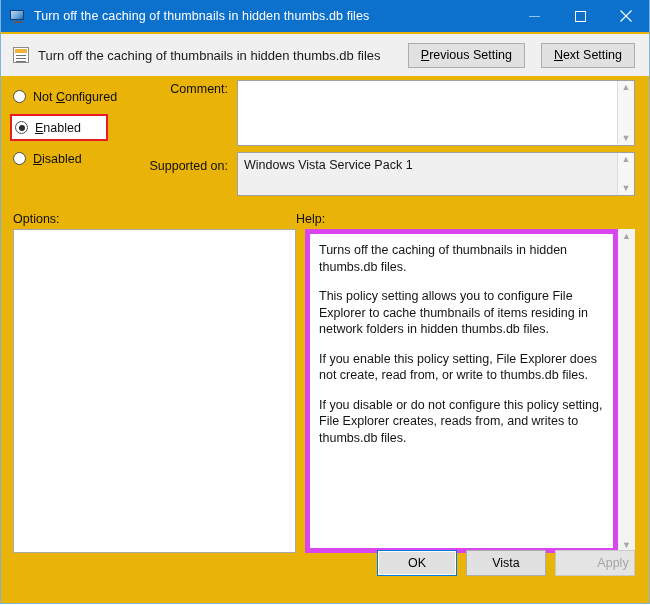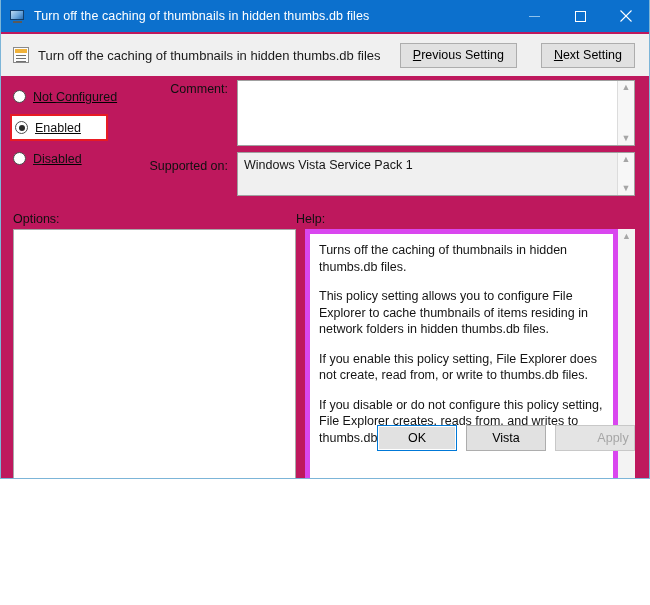"Turn off the caching of" .window { background: #be185d -> #eab308; height: 479px -> 604px }
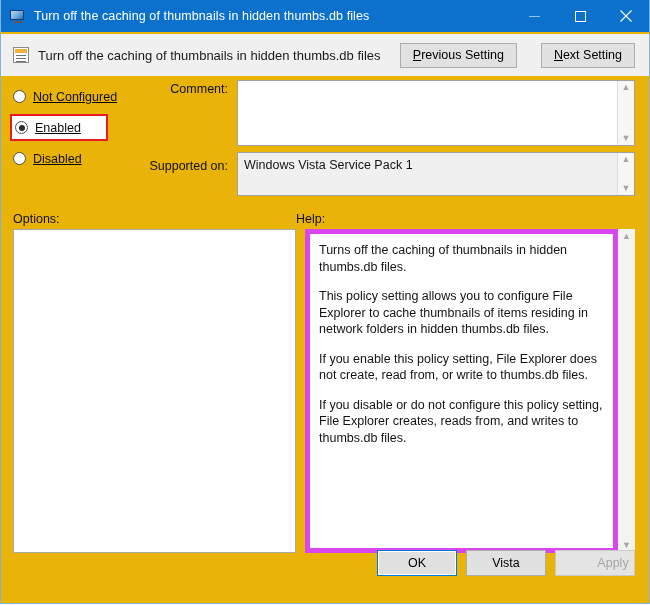"Previous Setting" .hdr-buttons { gap: 24px -> 16px }
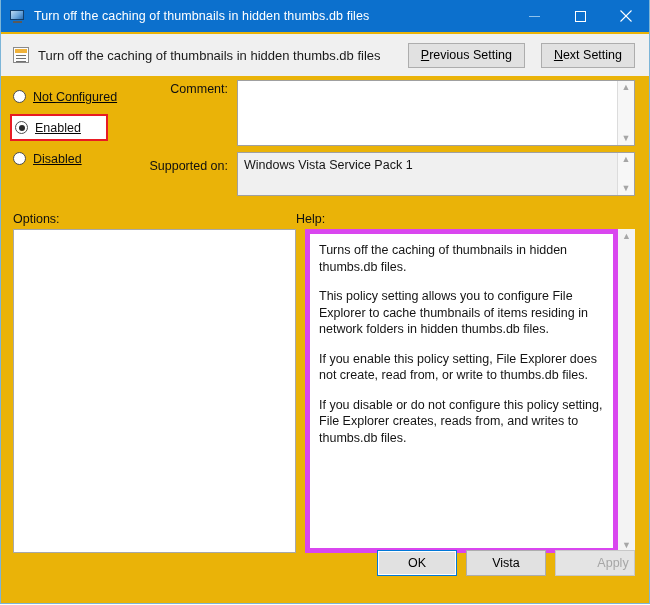"Not Configured" .radios { text-decoration: underline -> none }
